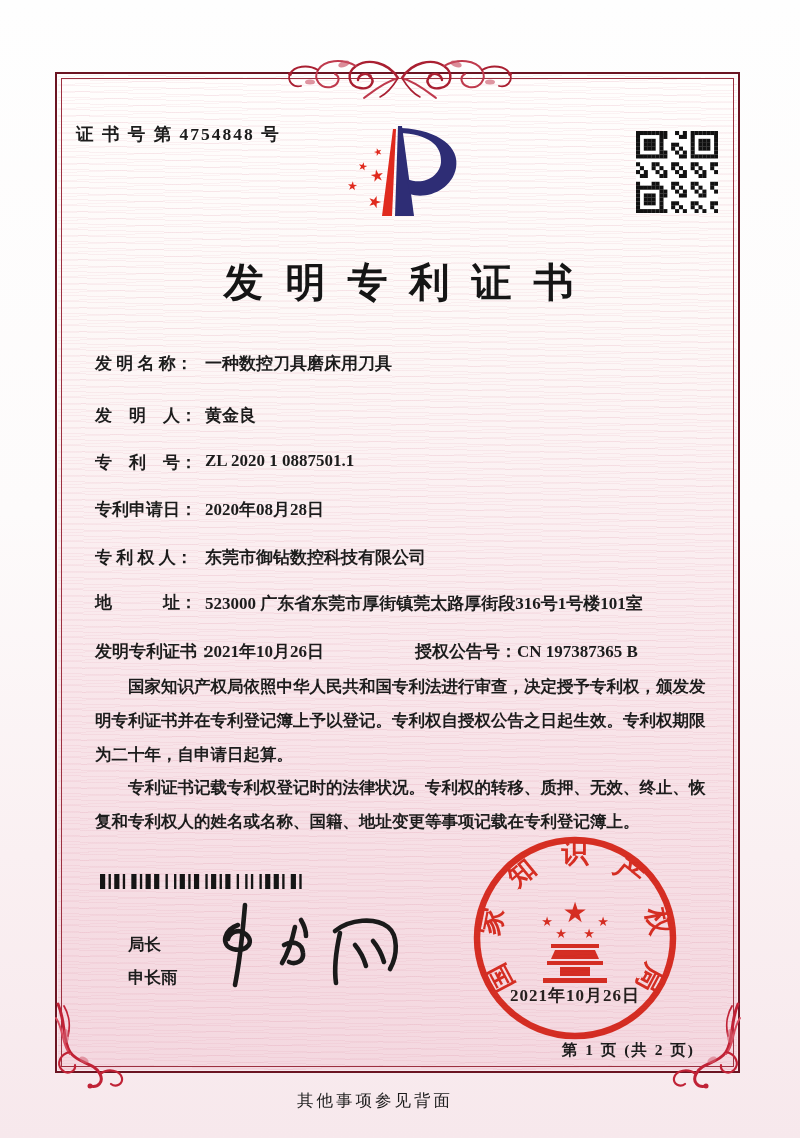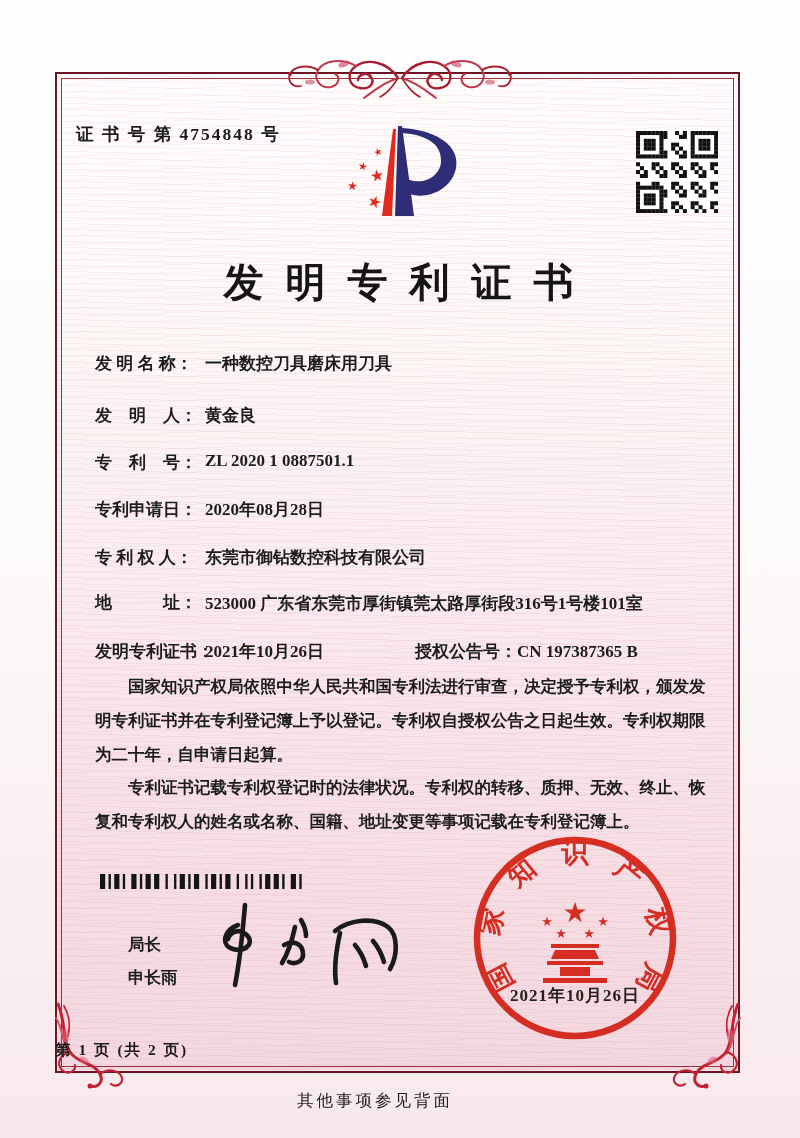"第 1 页 (共 2" .page-num { text-align: left -> right }
